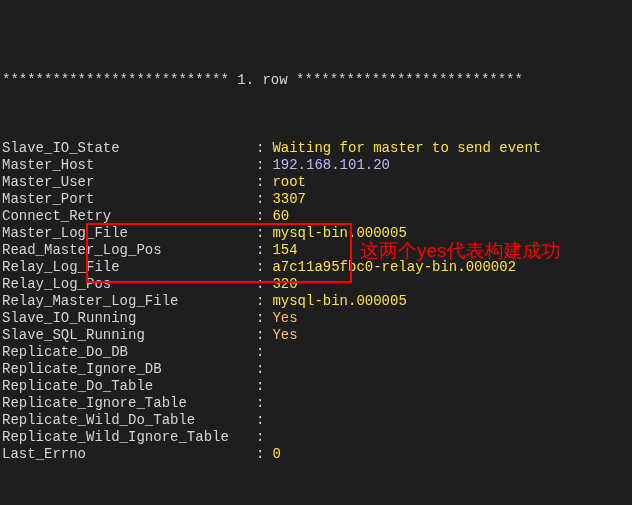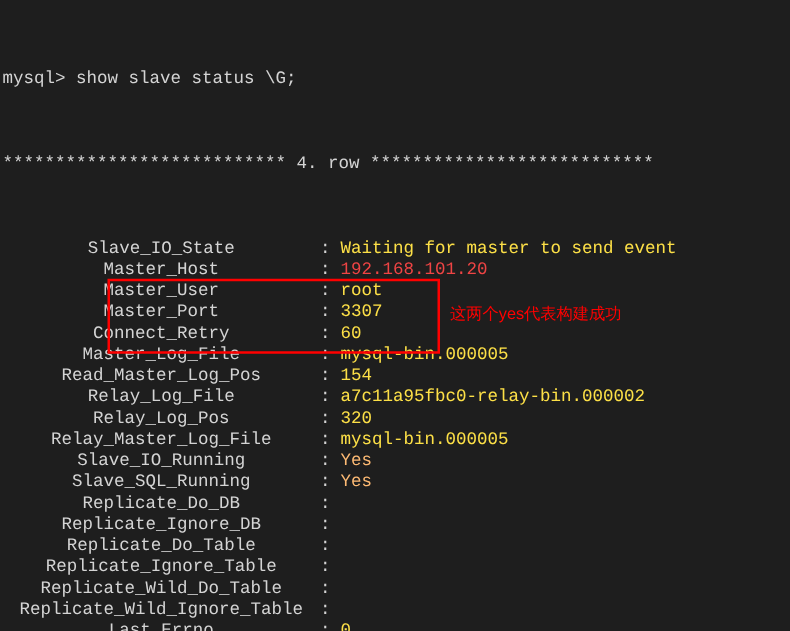"mysql>" div.line { html: <div> <span>mysql&gt; </span><span>show slave status \G;</span> </div> -> none }
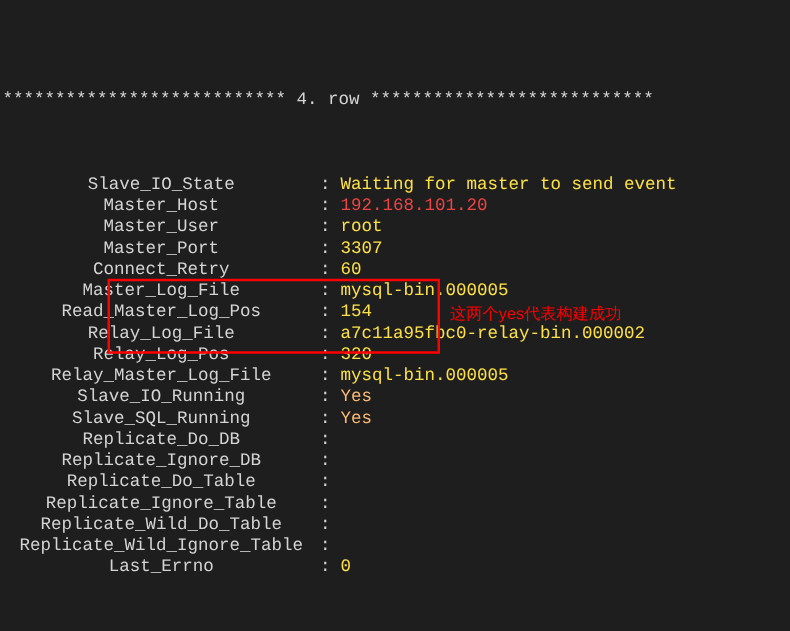"4. row" span { text: 4 -> 1 }
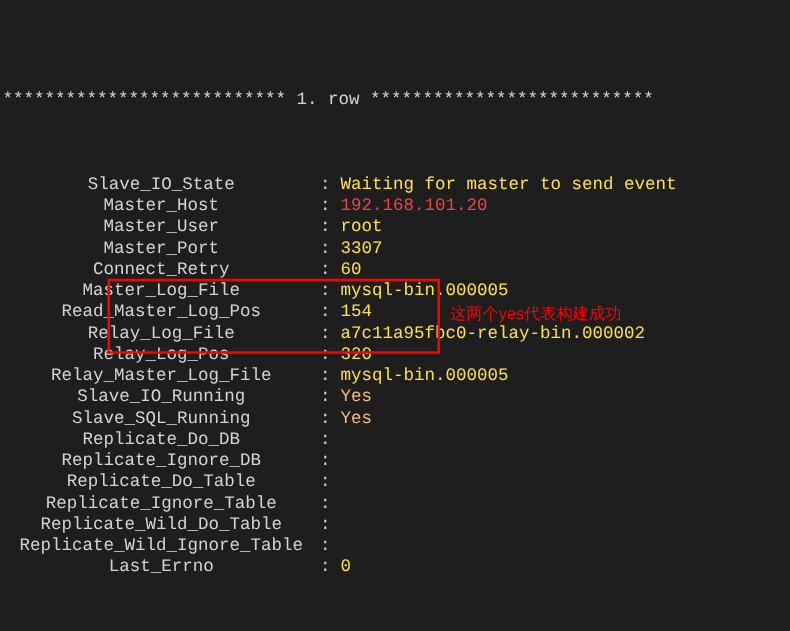"Slave_IO_State" .label { text-align: center -> left }
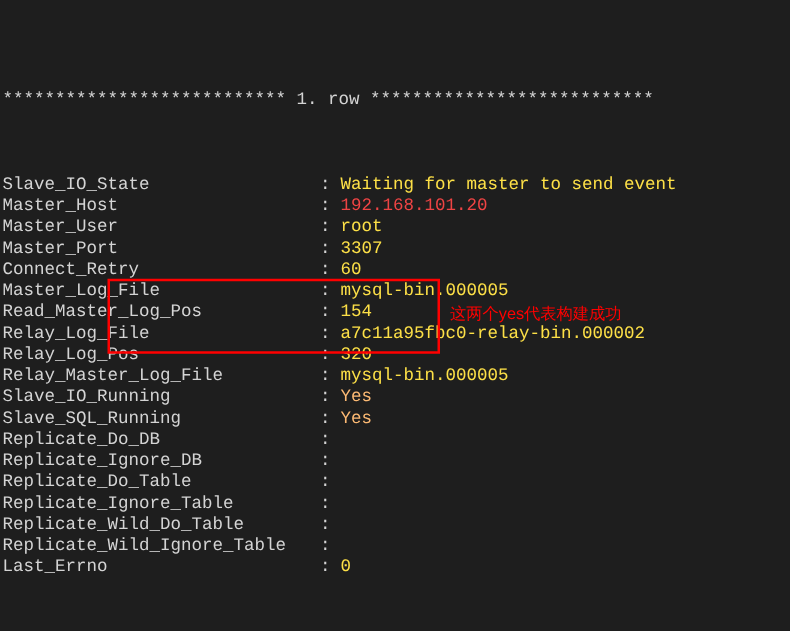"192.168.101.20" .pink { color: #ef4444 -> #c4b5fd }
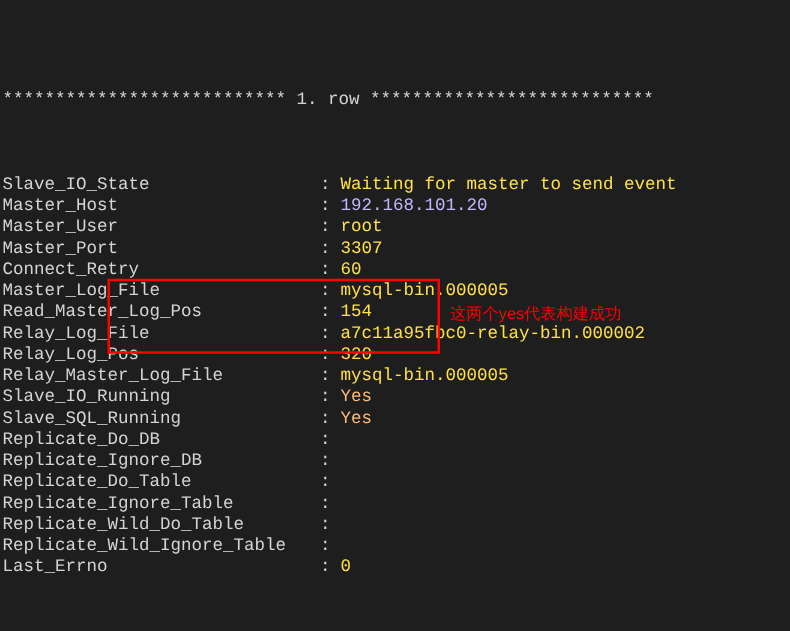"这两个yes代表构建成功" .annotation { font-size: 13px -> 19px }
